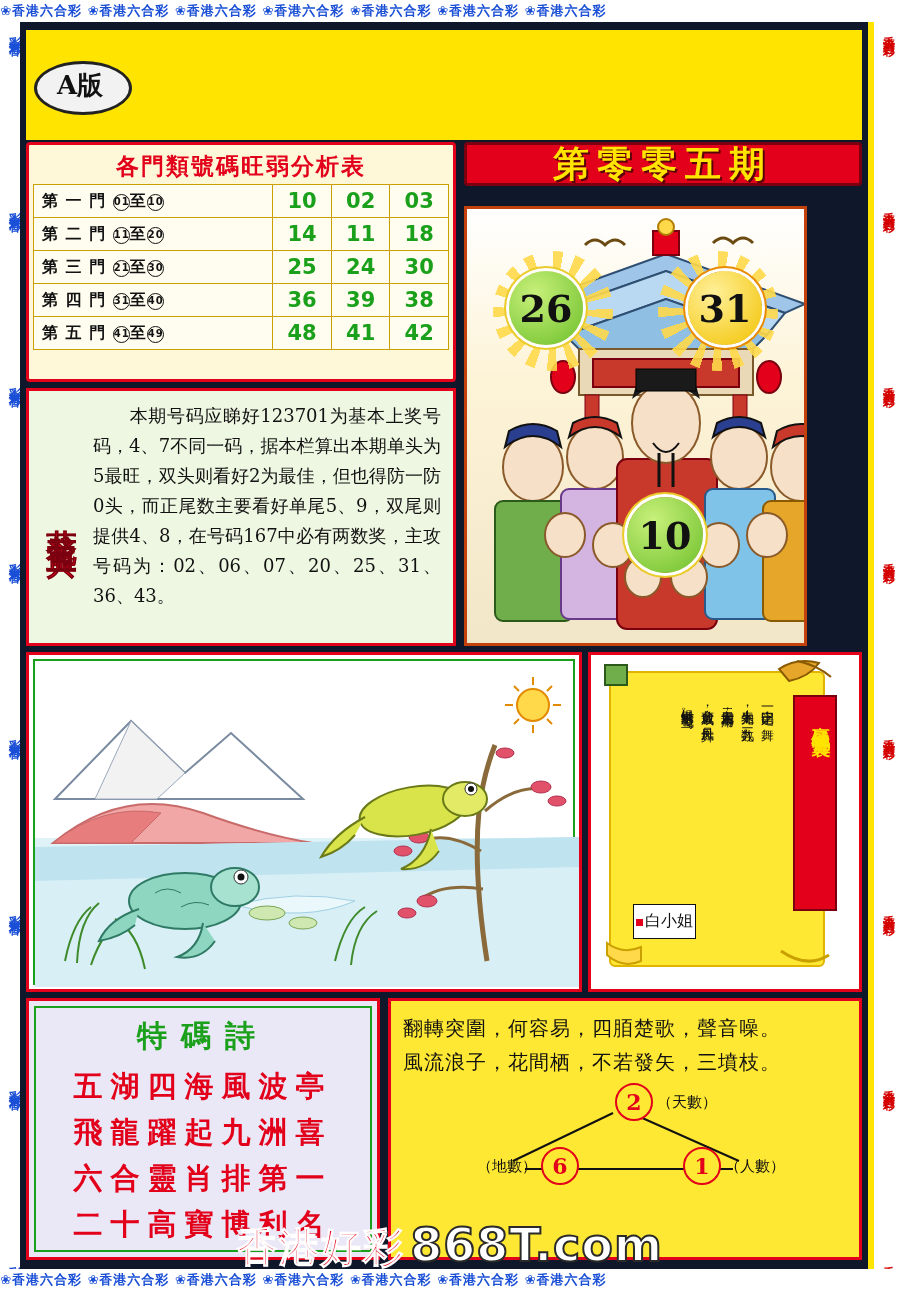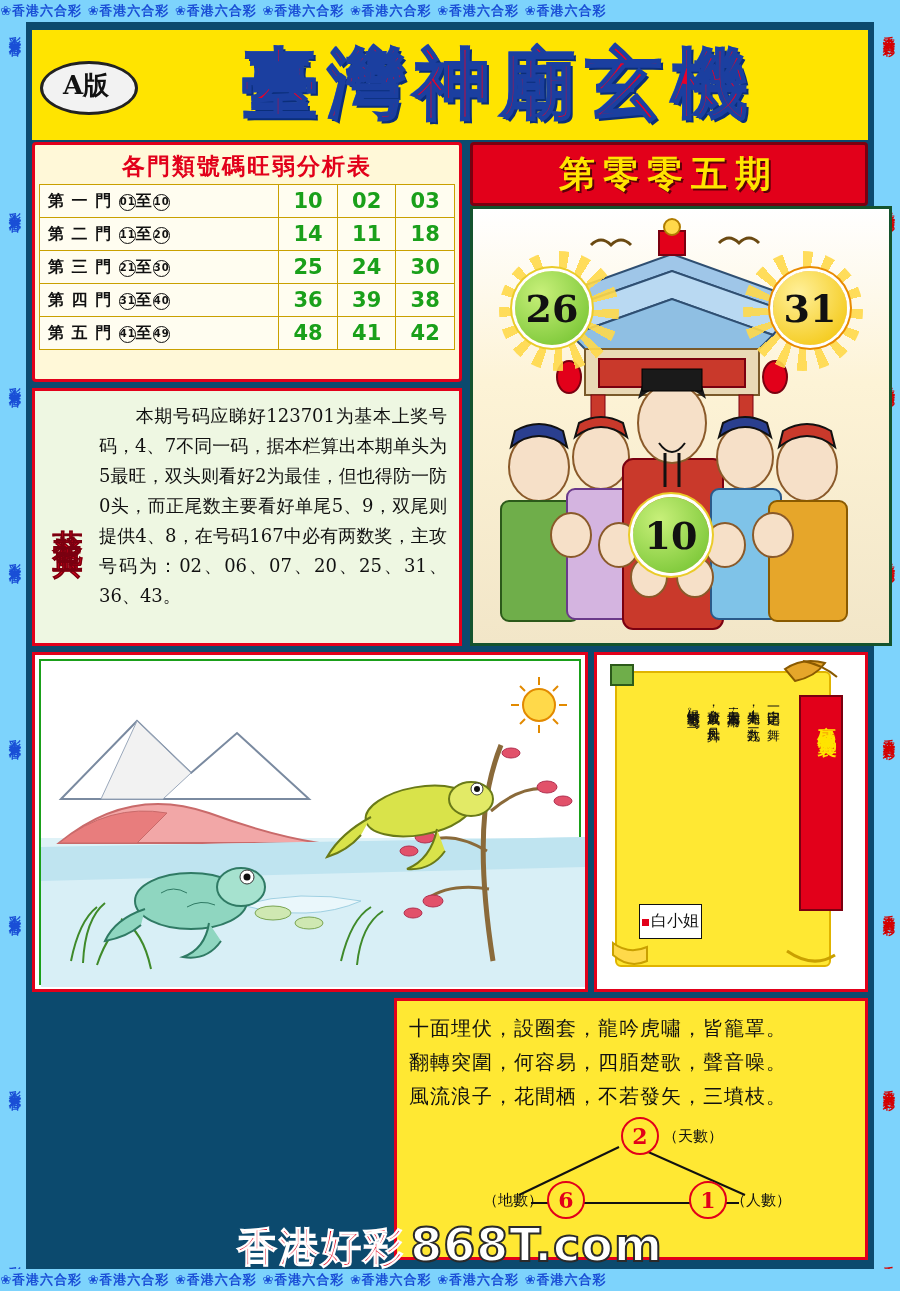"❀香港六合彩 ❀香港六合彩 ❀香港六合彩 ❀香港六合彩 ❀香港六合彩" .marquee { background: #7dd3fc -> #ffffff }
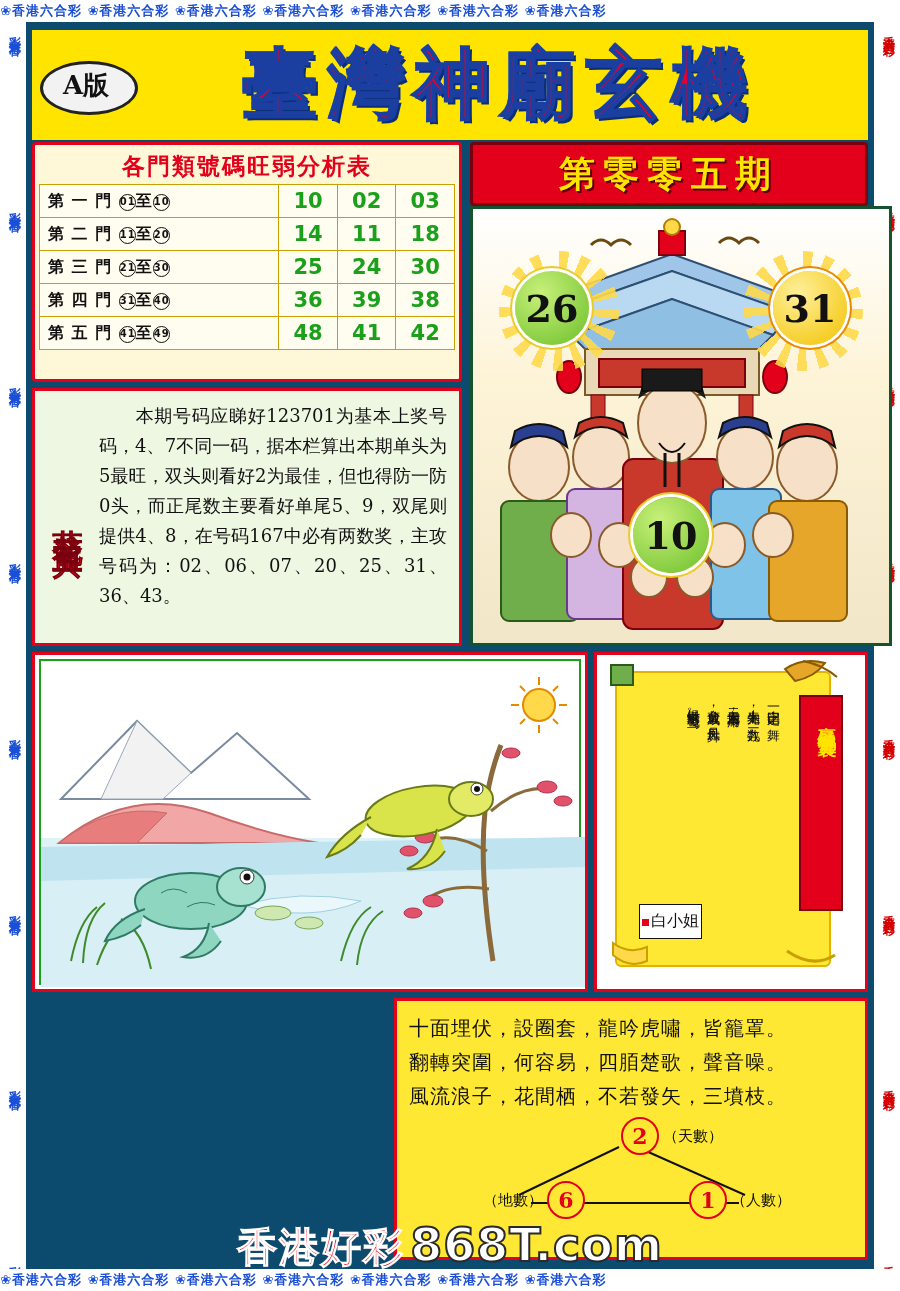"A版" .stage { background: #0c4a6e -> #0f172a; left: 26px -> 20px }
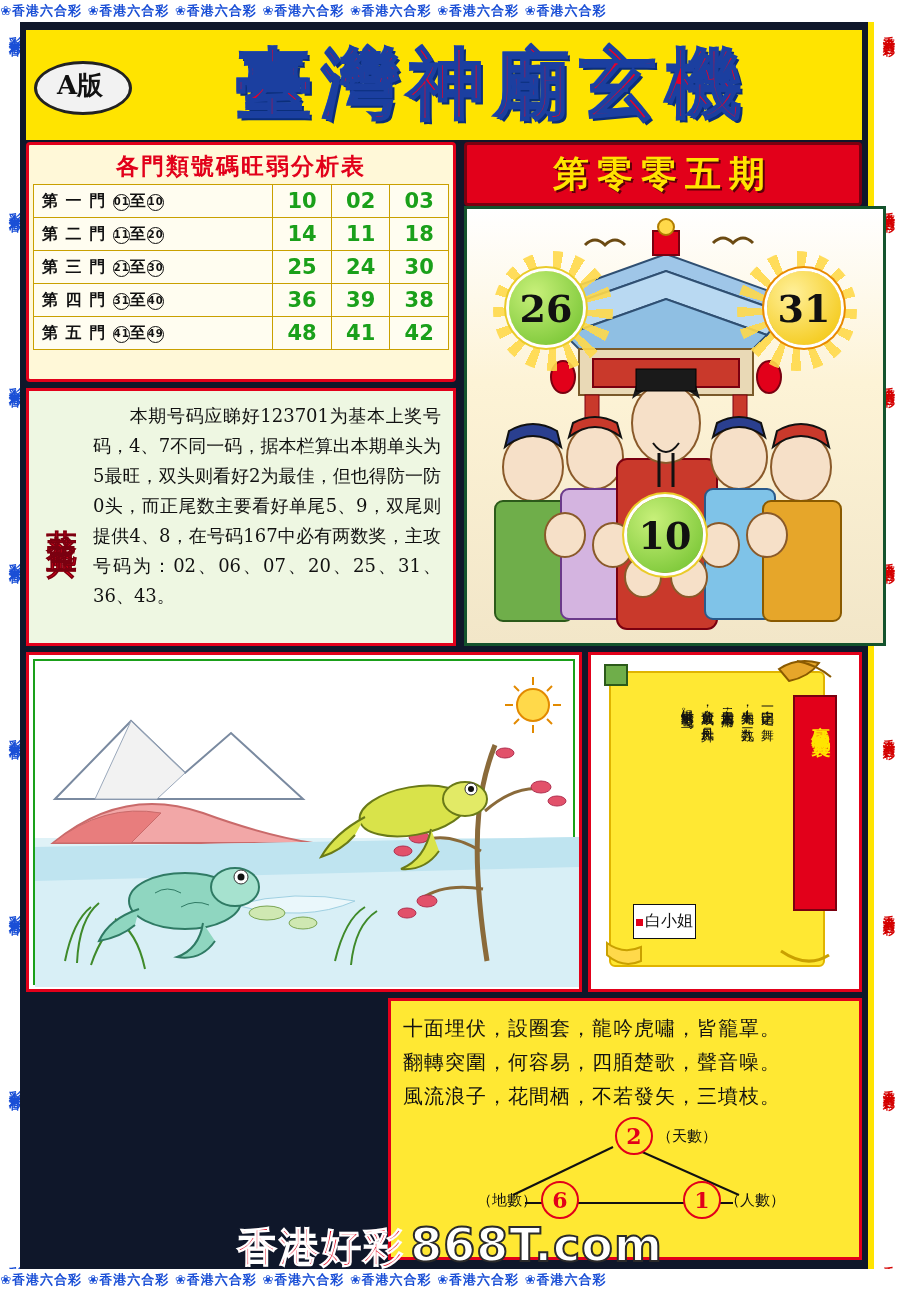"臺灣神廟玄機" div.big-title { html: <div>臺灣神廟玄機</div> -> none }
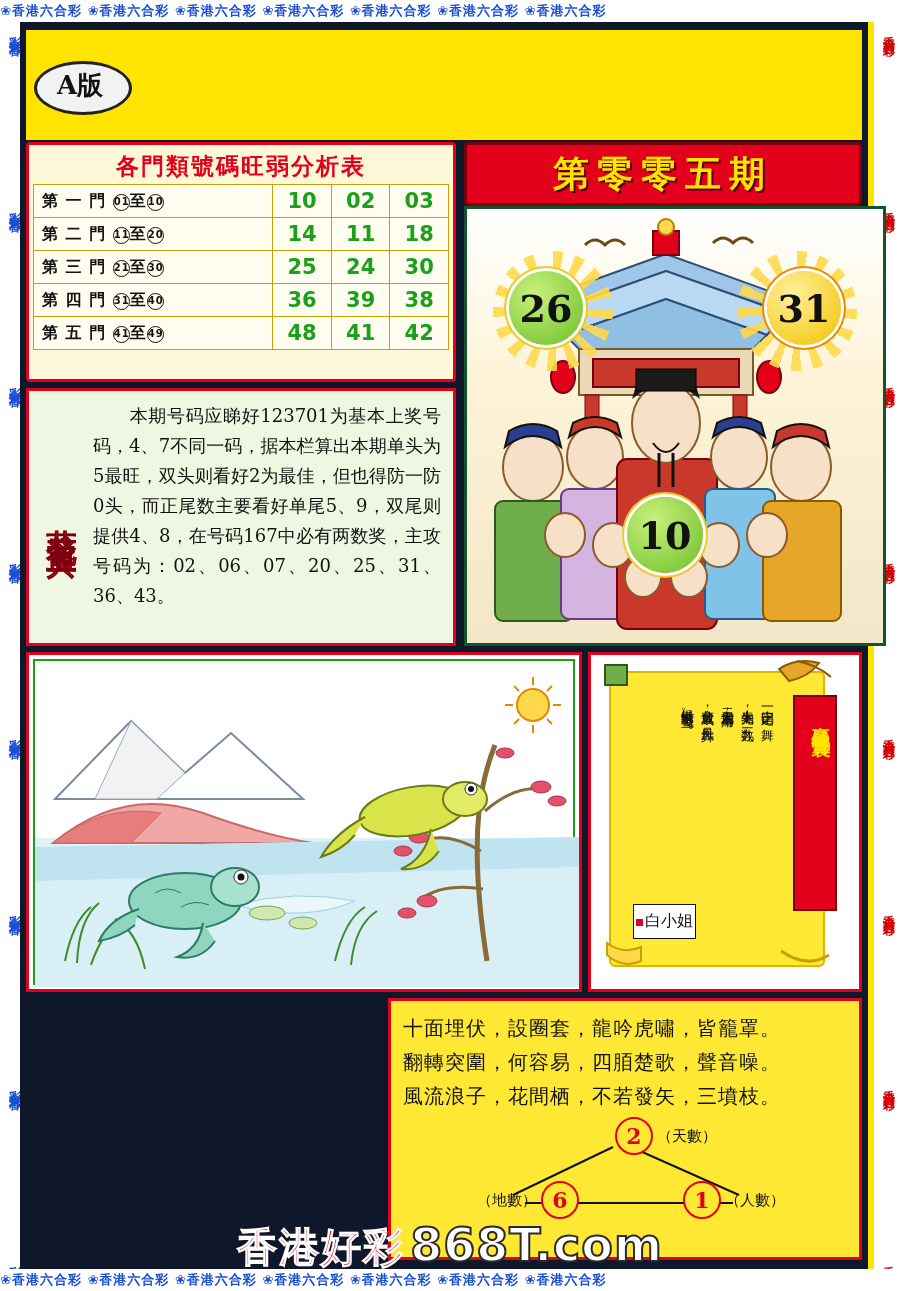"第零零五期" .period-box { height: 64px -> 44px }
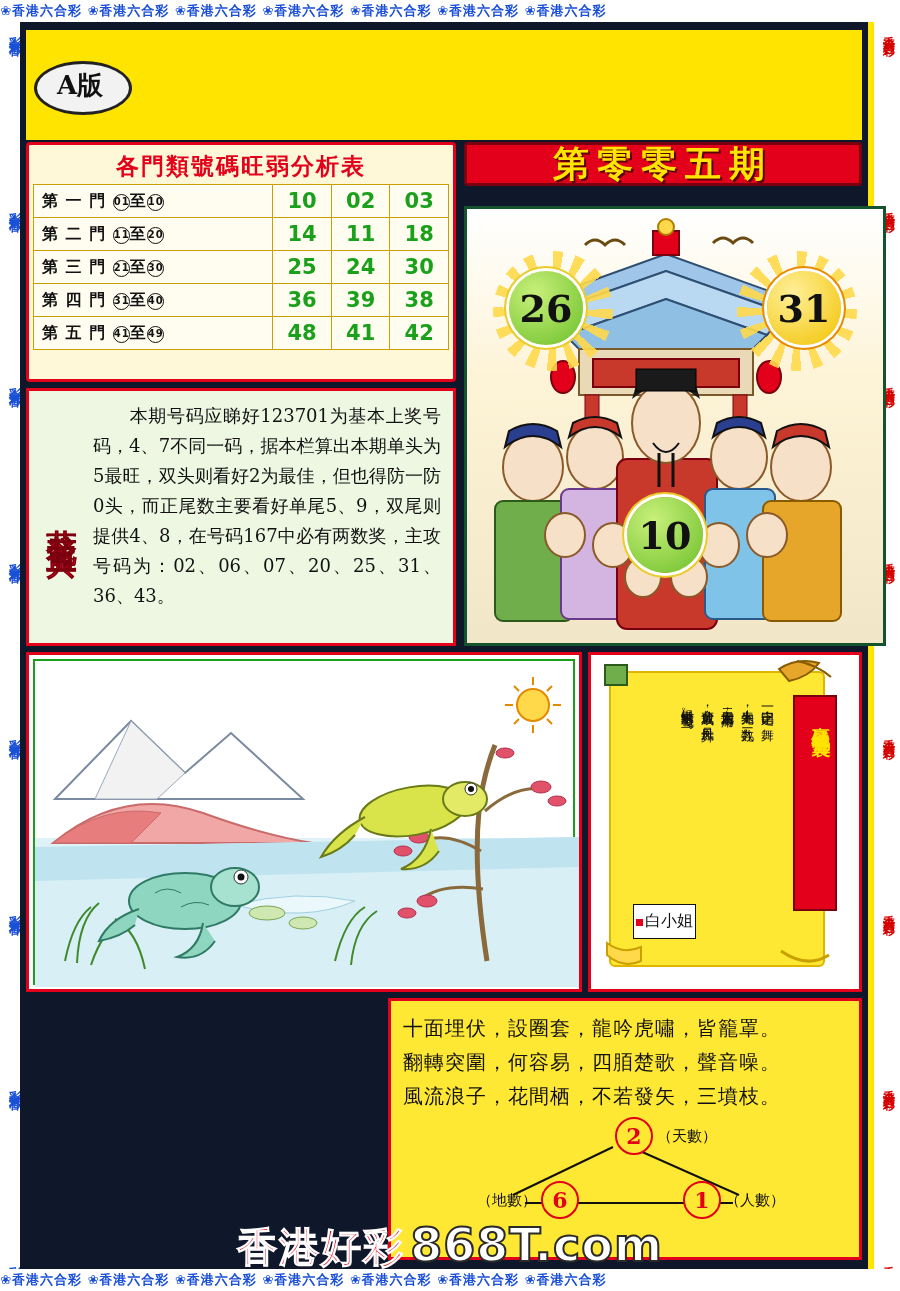"26" .pic-temple { border: 3px solid #14532d -> 3px solid #c2410c; width: 422px -> 343px }
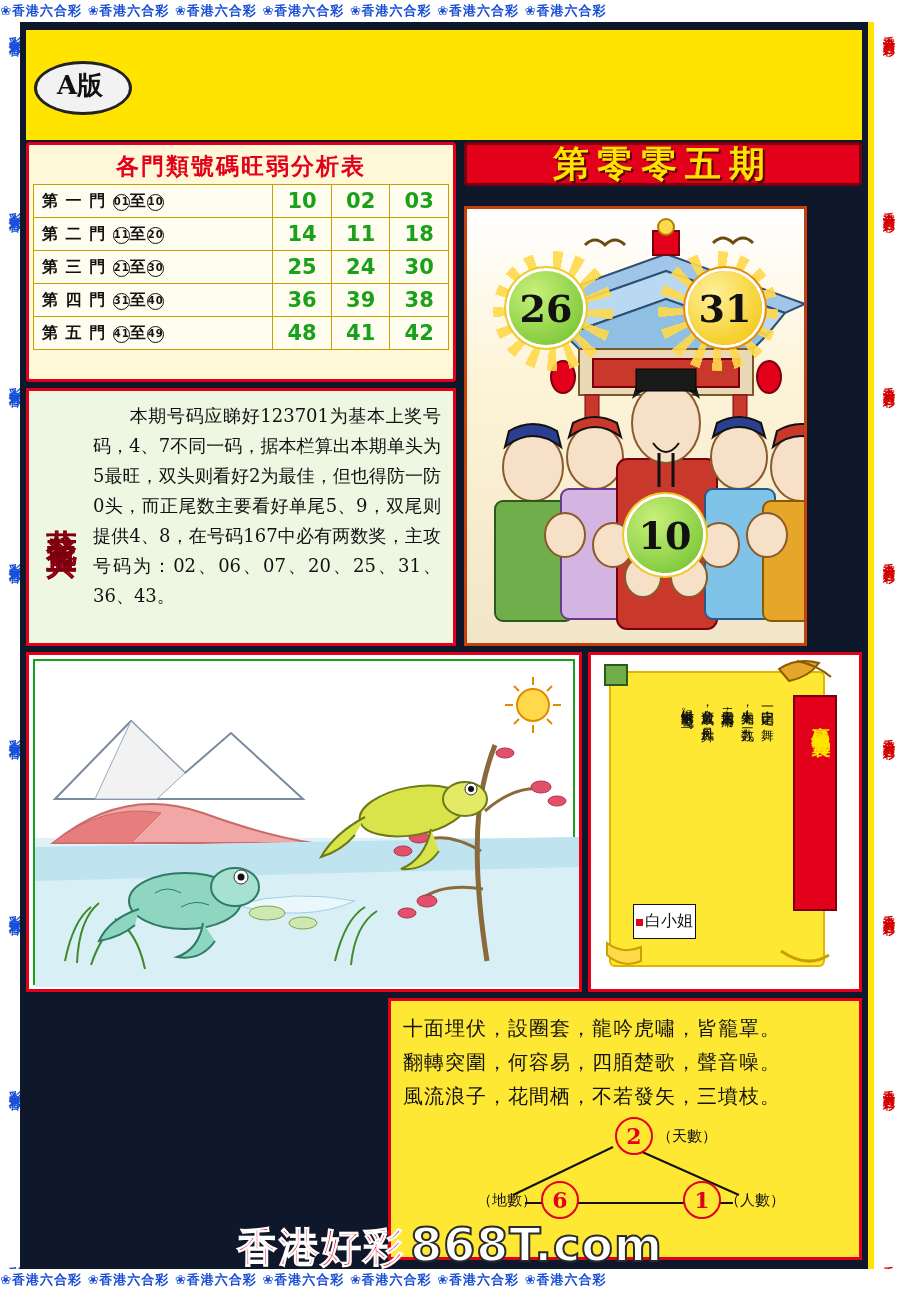"特碼詩" div.panel { html: none -> <div> <div> <div>特碼詩</div> <div>五湖四海風波亭</div> <div>飛龍躍起九洲喜</div> <div>六合靈肖排第一</div> <div>二十高寶博利名</div> </div> </div> }
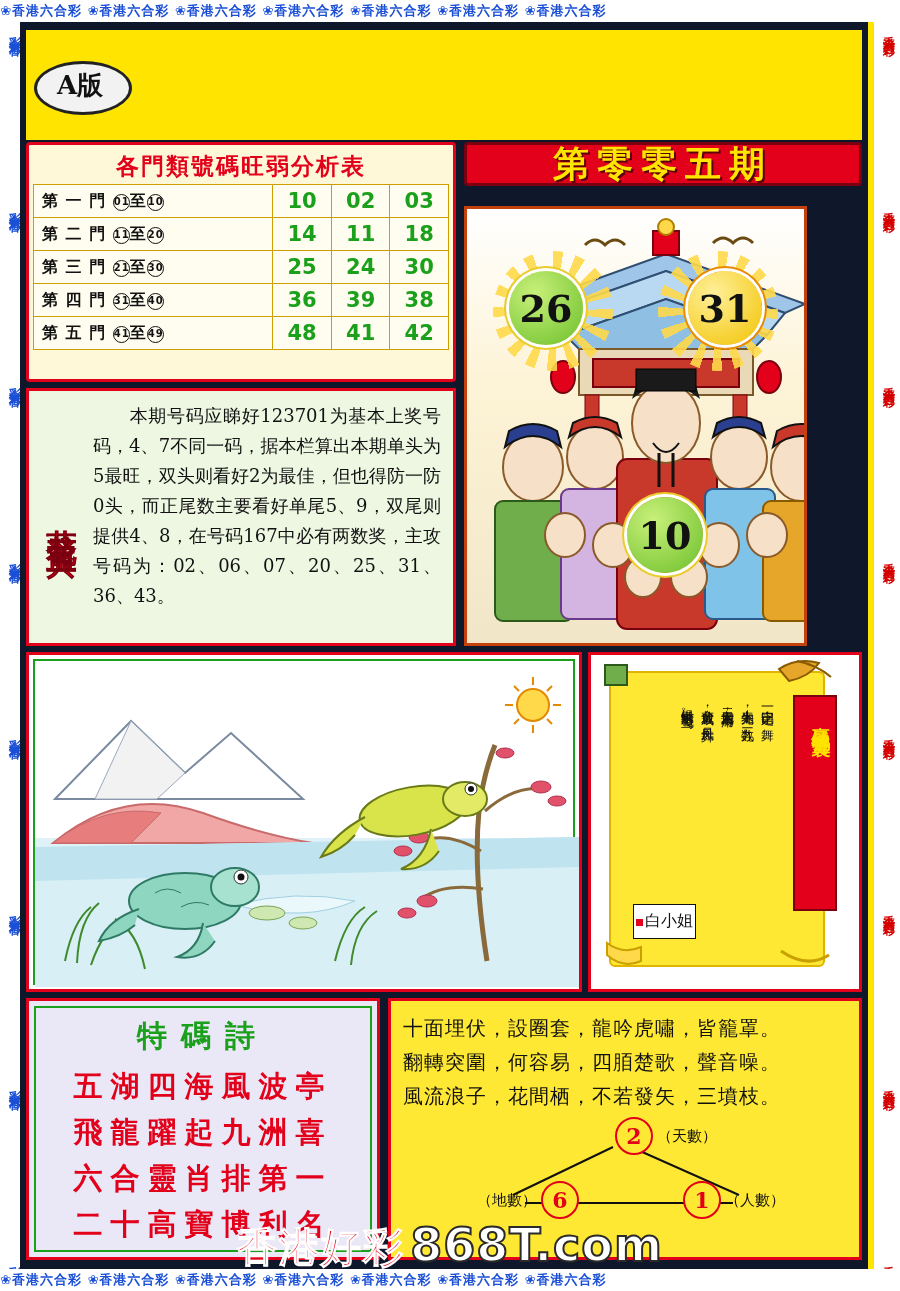"十面埋伏，設圈套，龍吟虎嘯，皆籠罩。" div.tp-line { html: <div>十面埋伏，設圈套，龍吟虎嘯，皆籠罩。</div> -> none }
